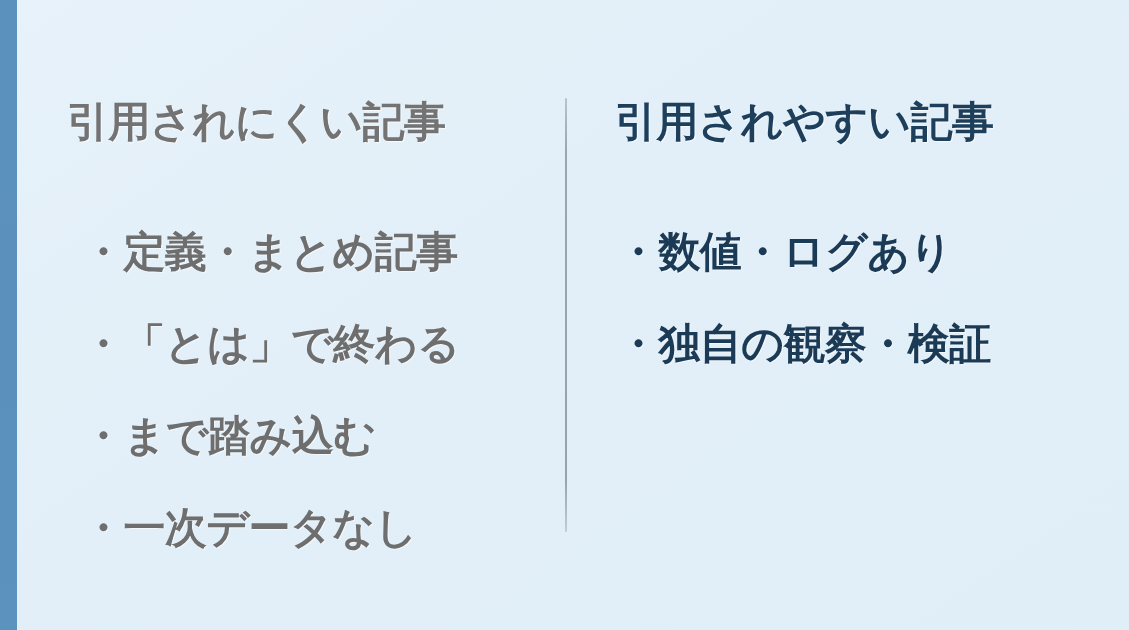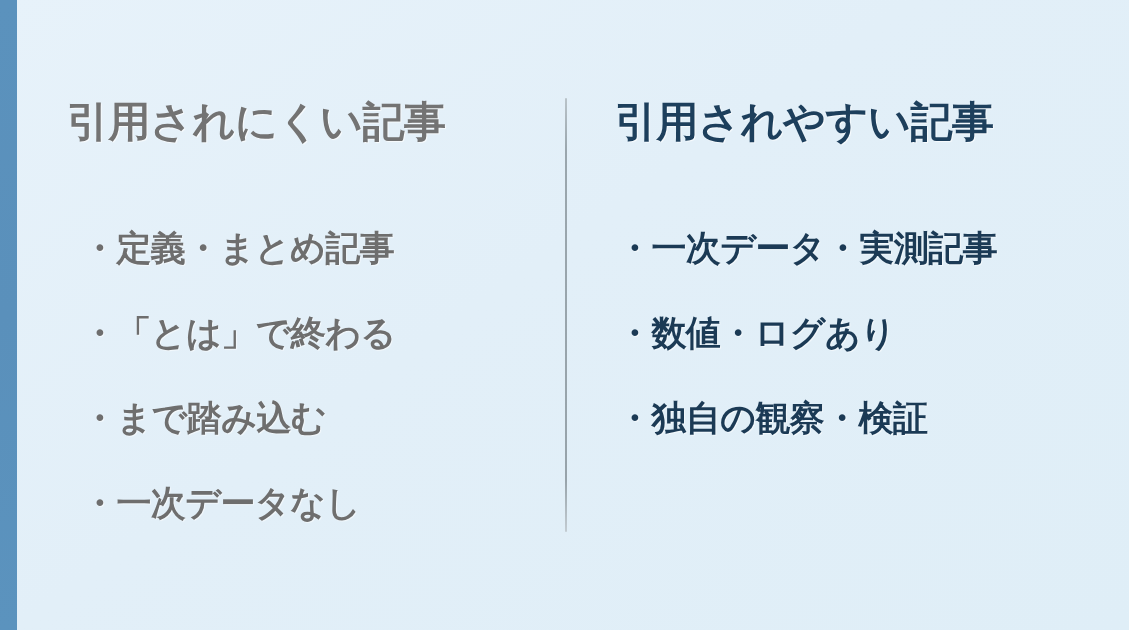"・定義・まとめ記事" .bullet-item { font-size: 35px -> 42px }
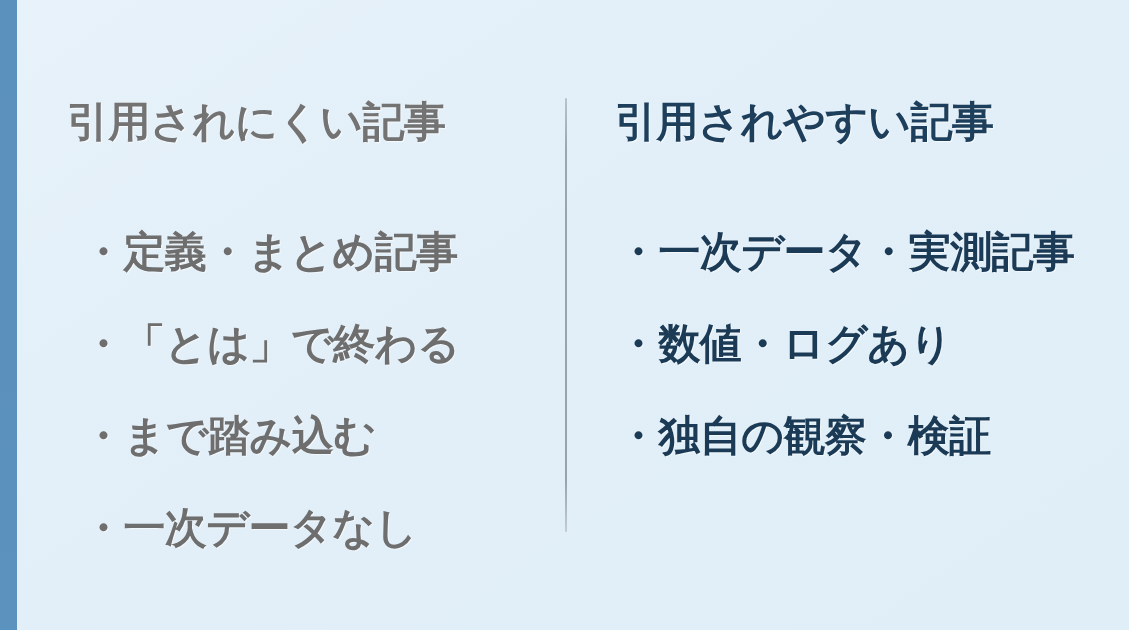"・一次データ・実測記事" li.bullet-item { html: <li>・一次データ・実測記事</li> -> none }
